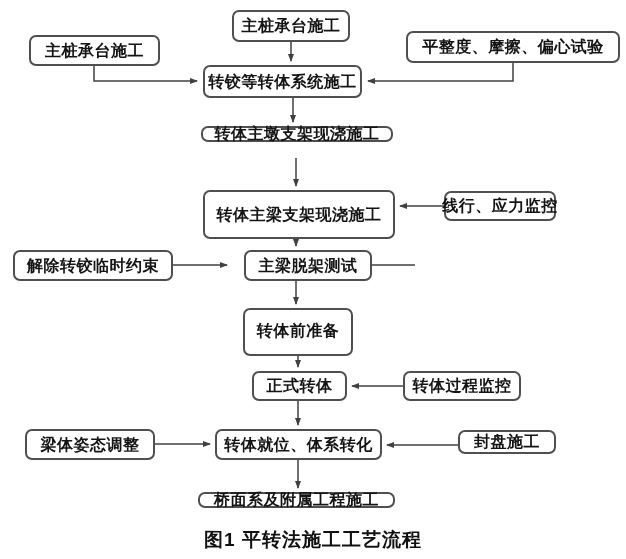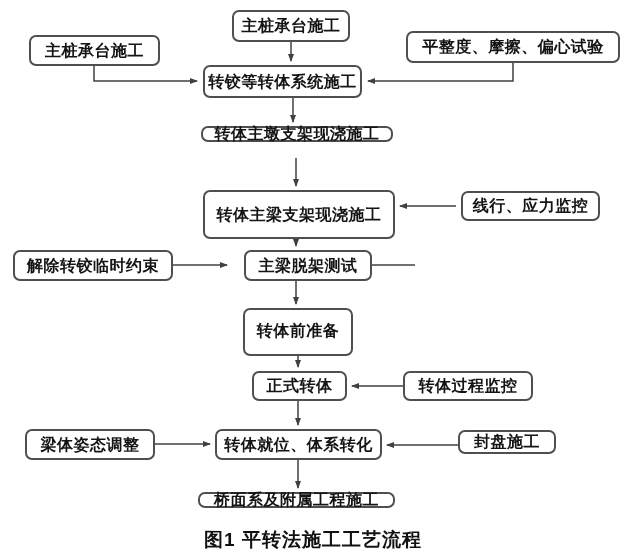"线行、应力监控" div.node { left: 461px -> 444px; width: 139px -> 112px }
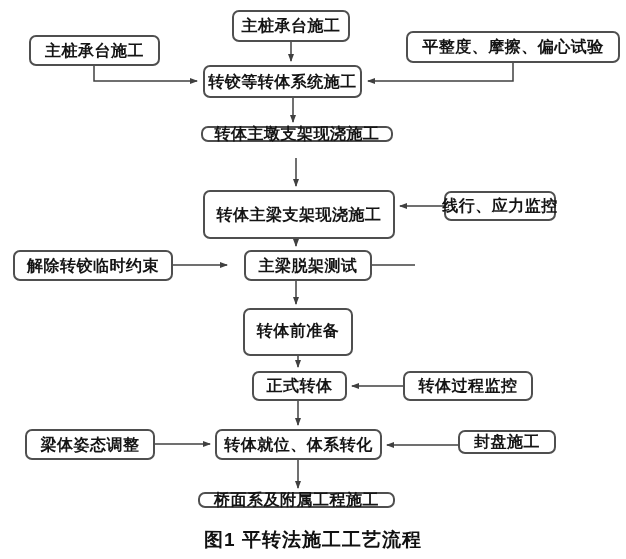"转体过程监控" div.node { width: 130px -> 118px }
